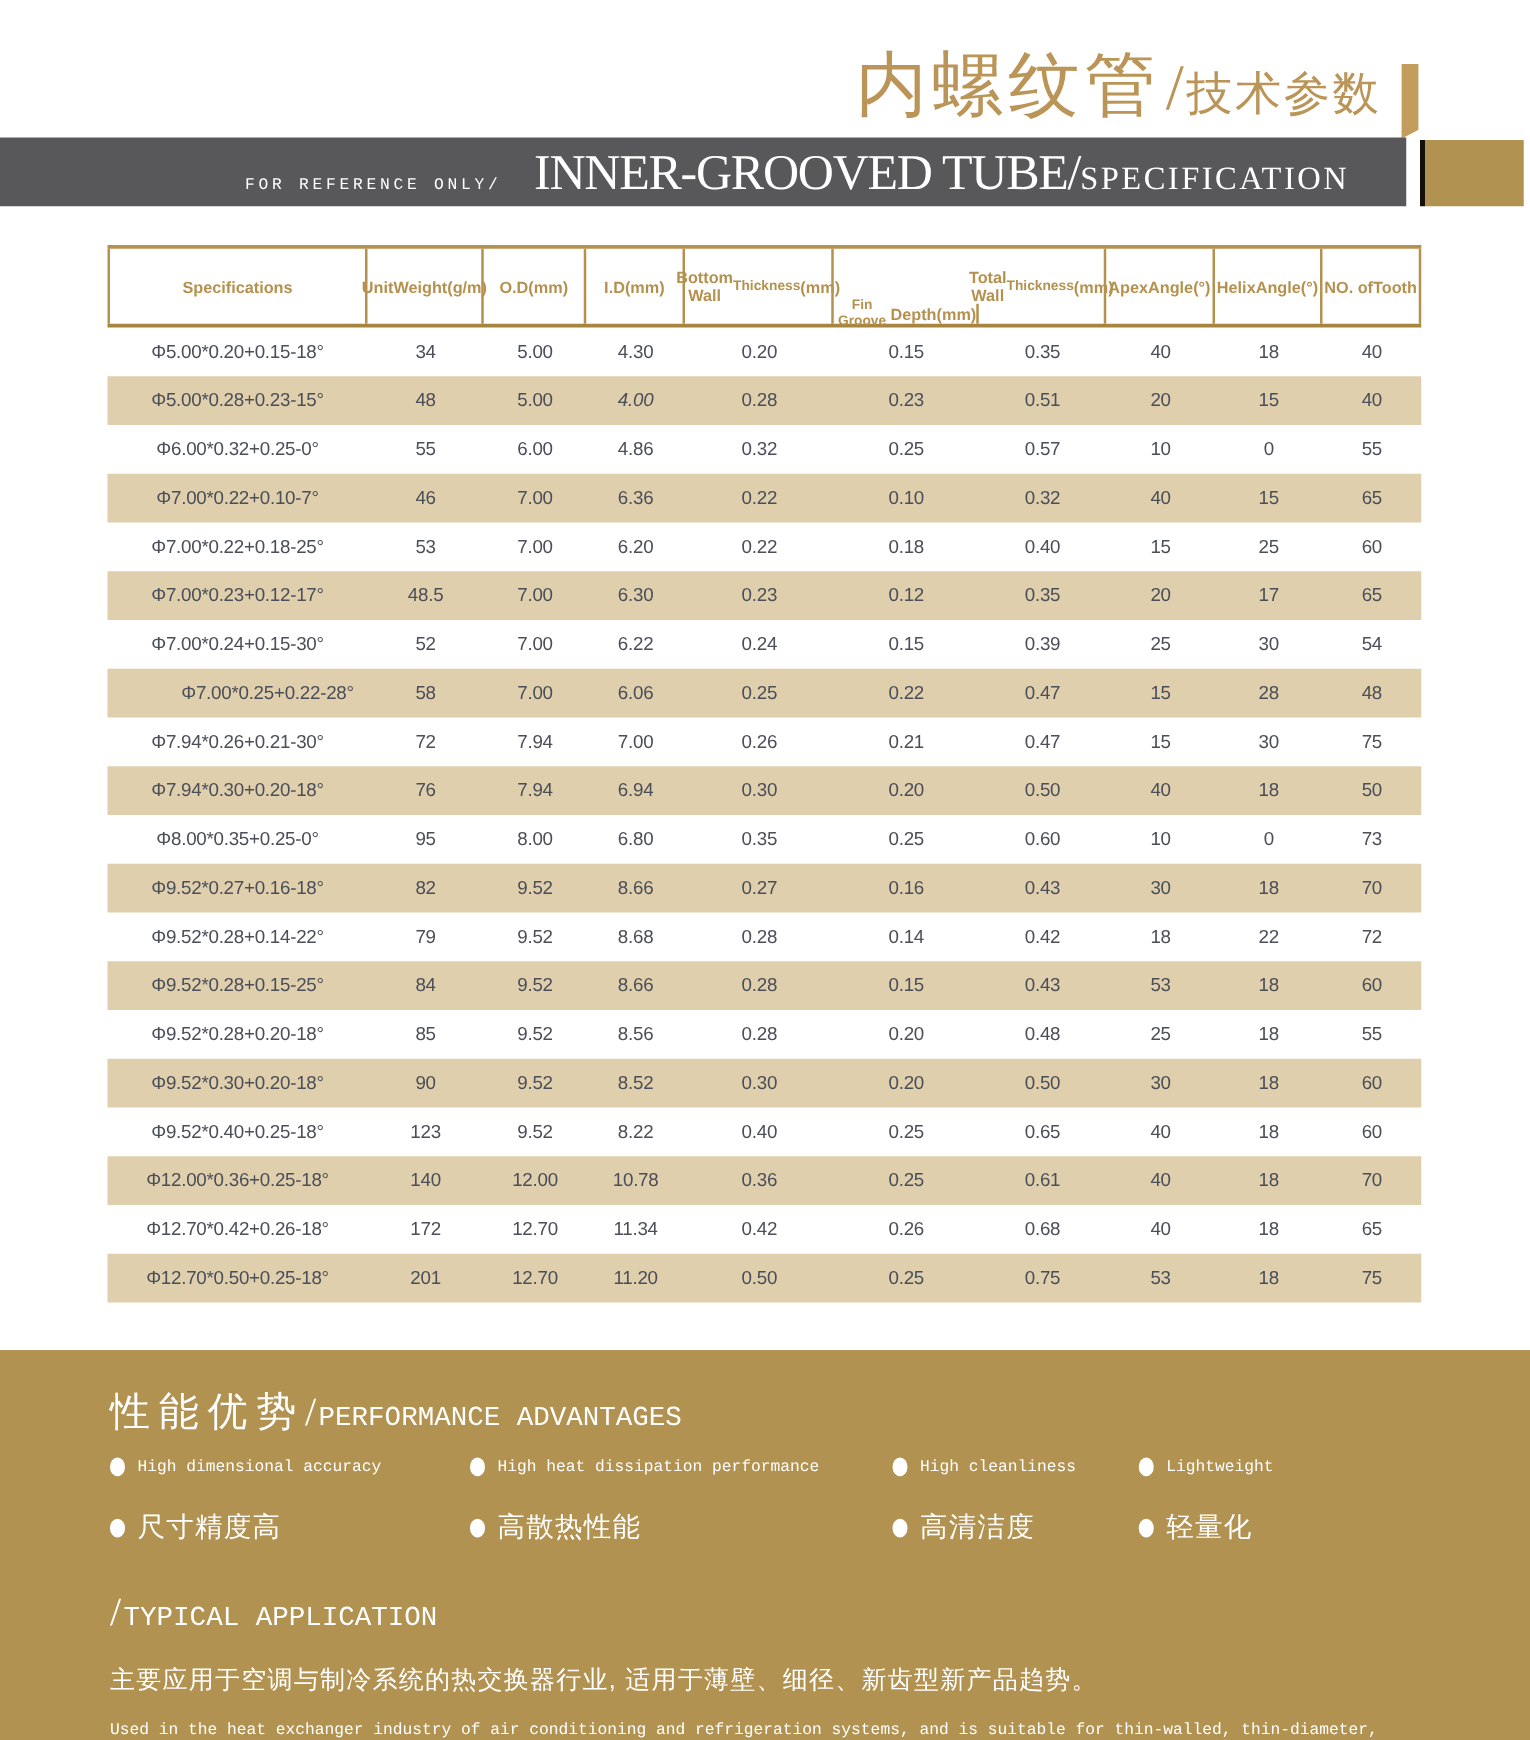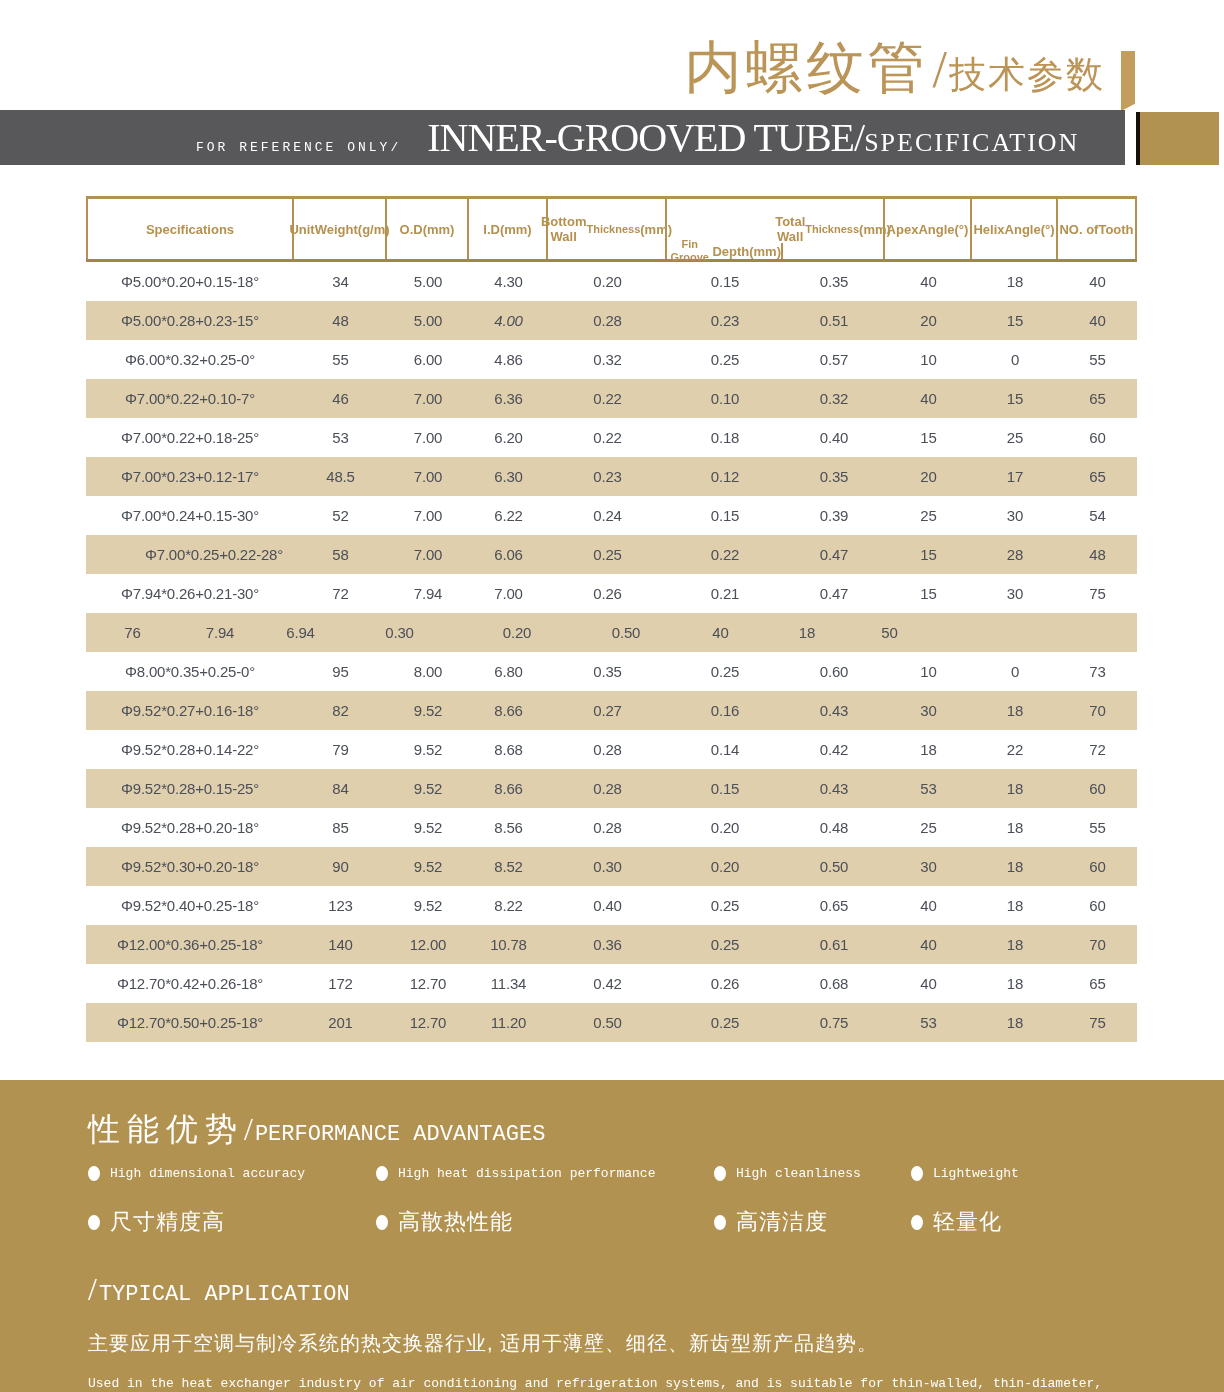"Φ7.94*0.30+0.20-18°" div.td { html: none -> <div>Φ7.94*0.30+0.20-18°</div> }
